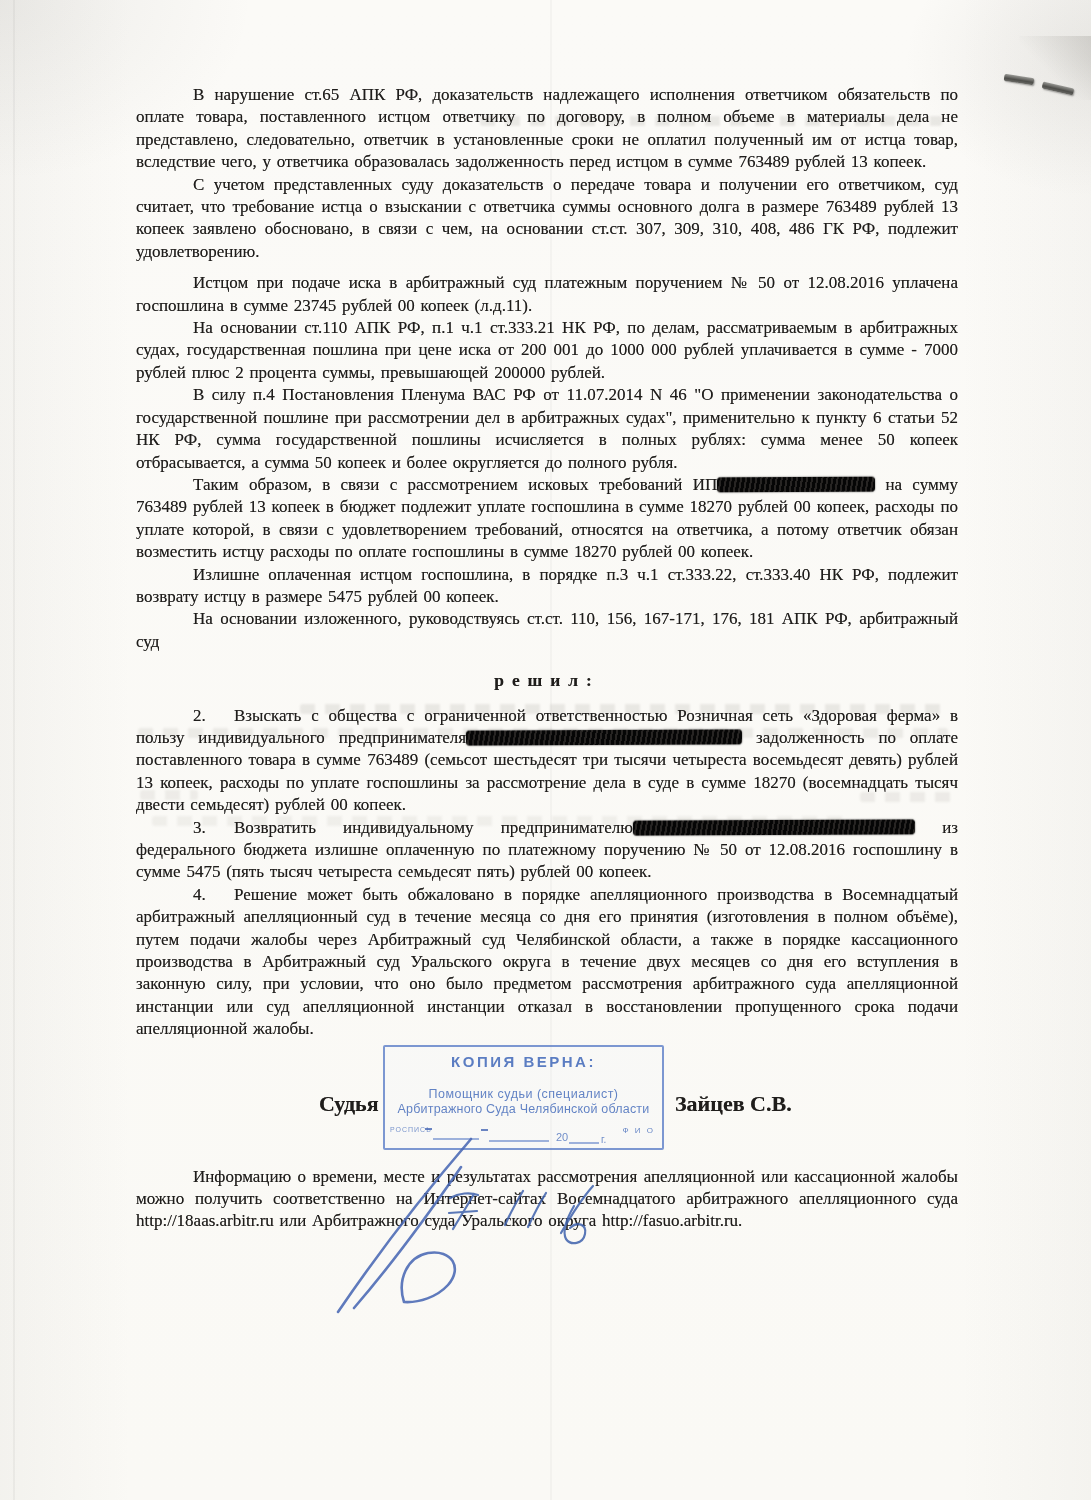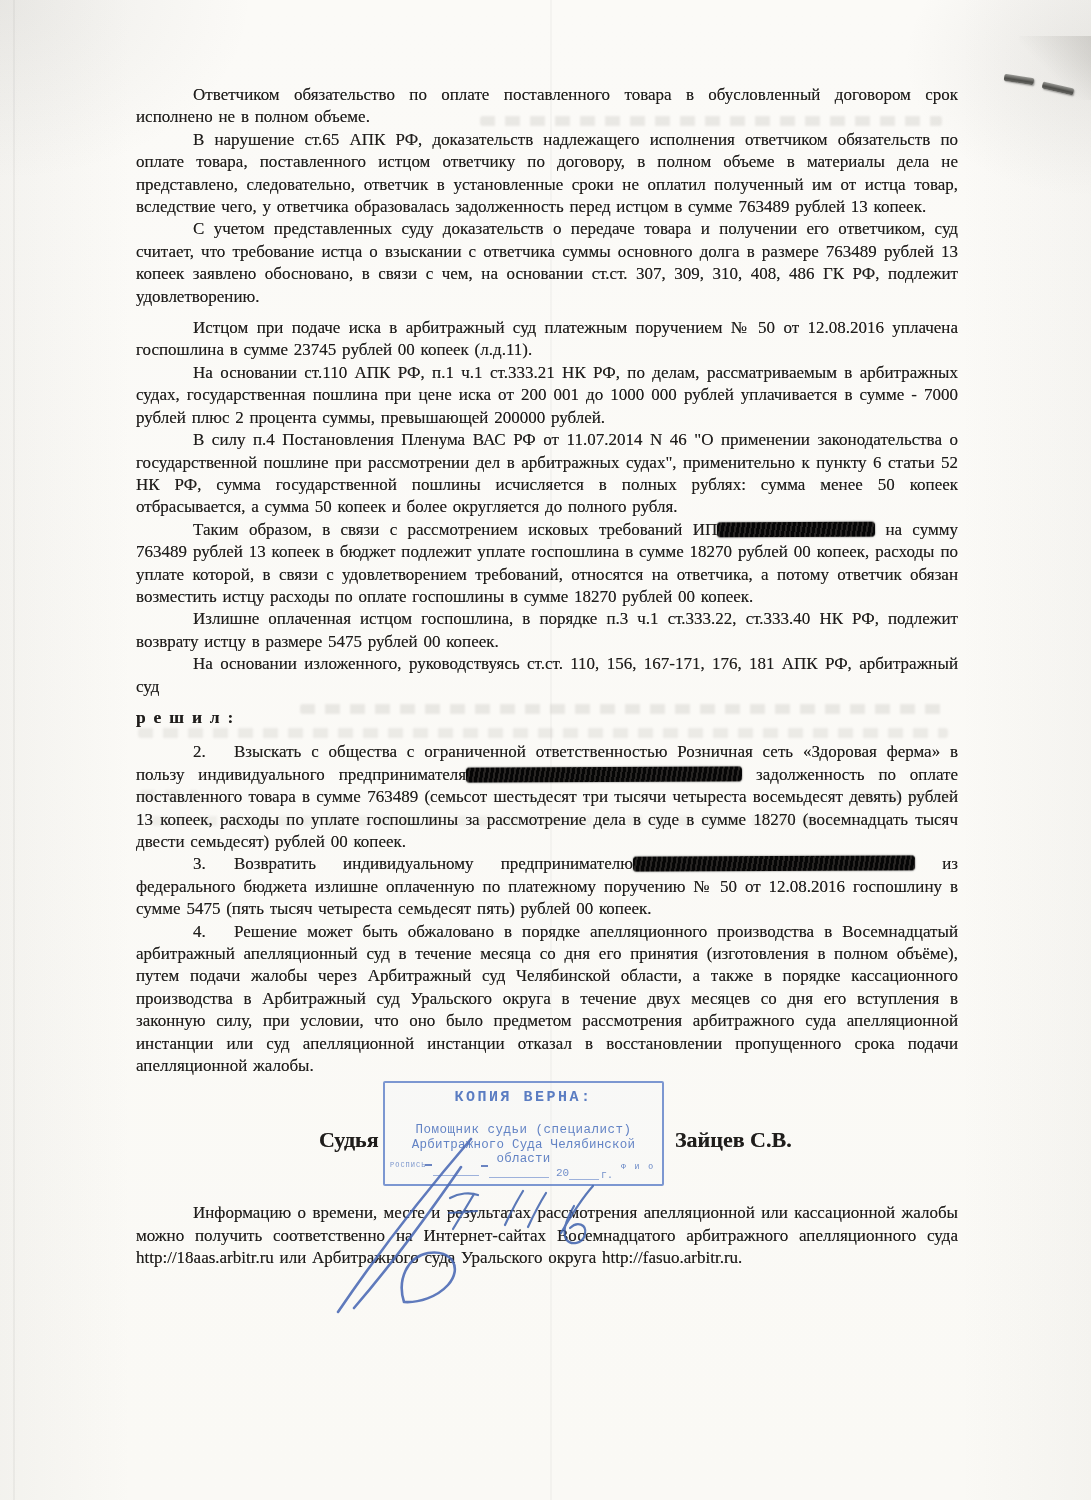"Ответчиком обязательство по оплате" p.para { html: <p>Ответчиком обязательство по оплате поставленного товара в обусловленный договором срок исполнено не в полном объеме.</p> -> none }
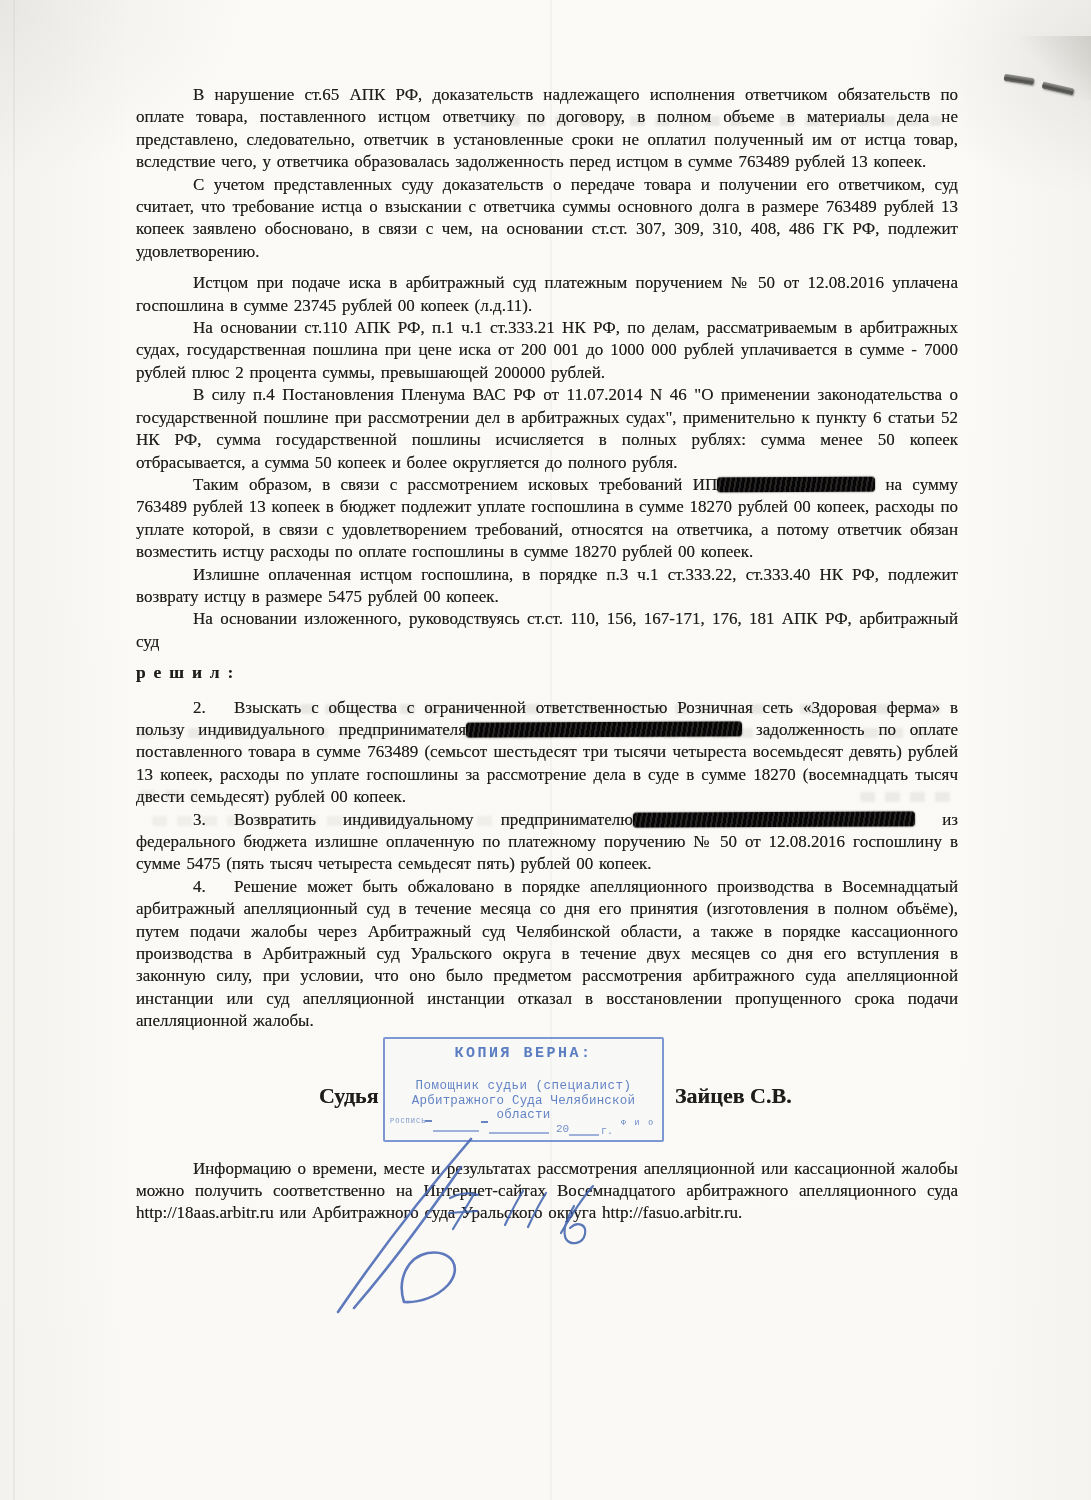"решил:" .heading { margin: 8px 0 13px 0 -> 16px 0 13px 0; text-align: none -> center }
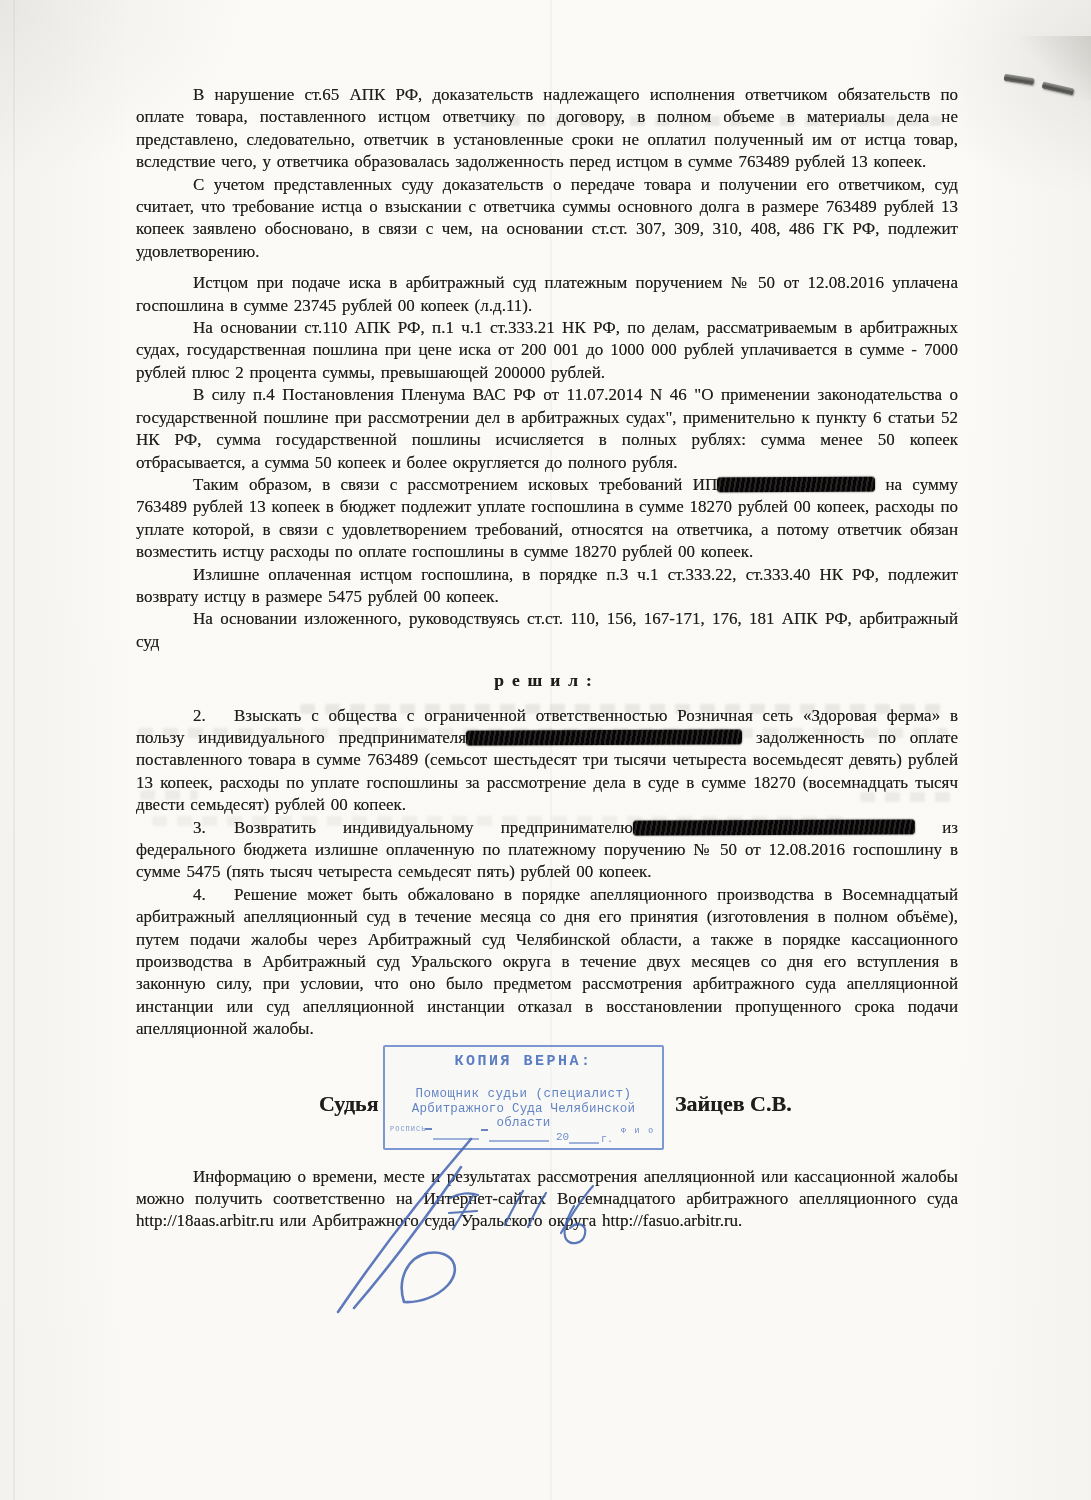"КОПИЯ ВЕРНА:" .stamp { font-family: Liberation Mono, monospace -> Liberation Sans, sans-serif }
